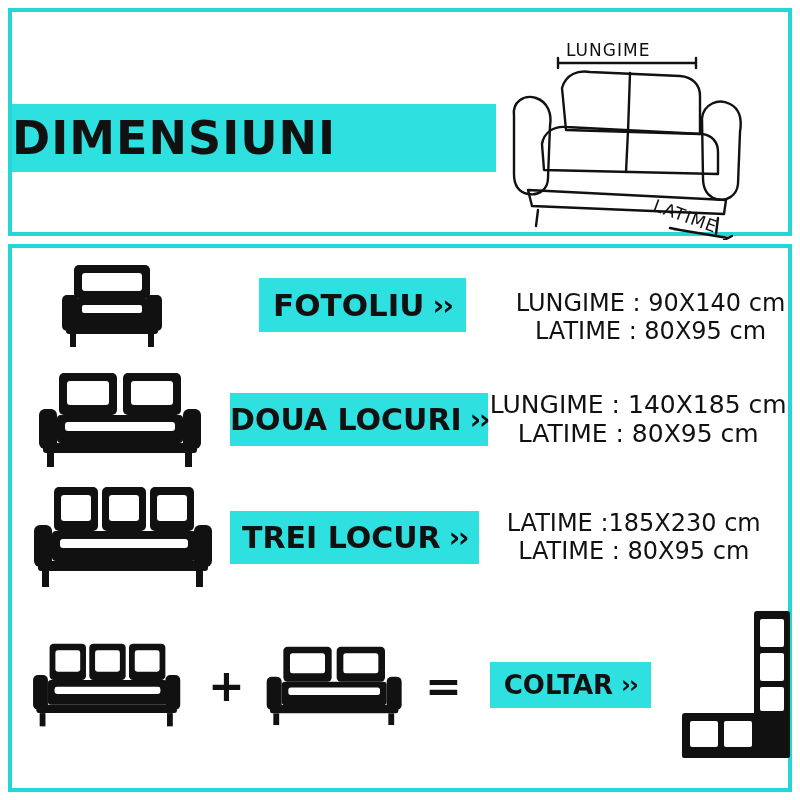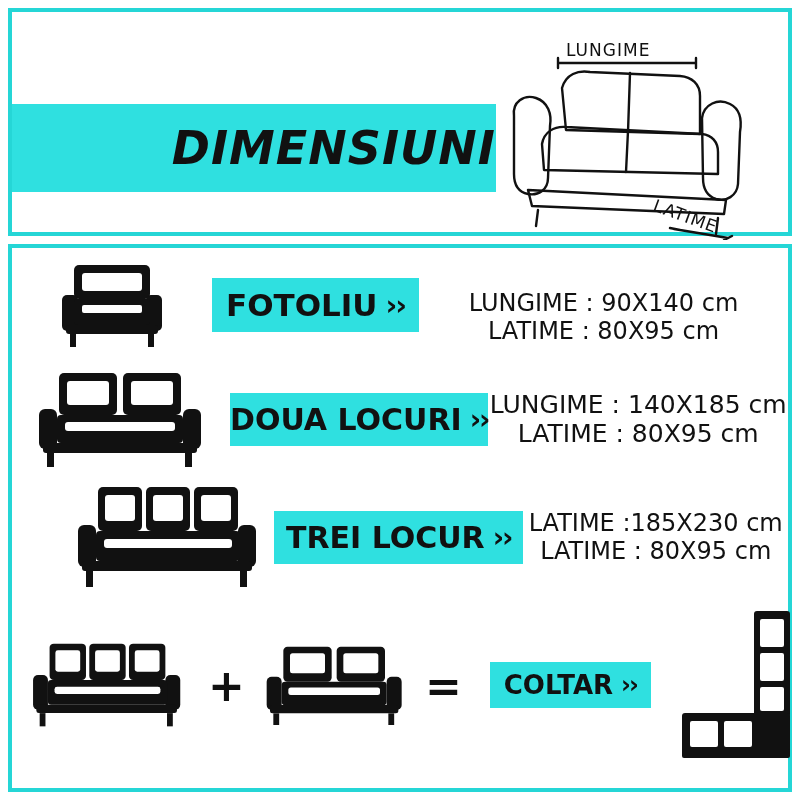"DIMENSIUNI" #title-banner { font-style: italic -> none; height: 88px -> 68px; justify-content: flex-end -> flex-start }
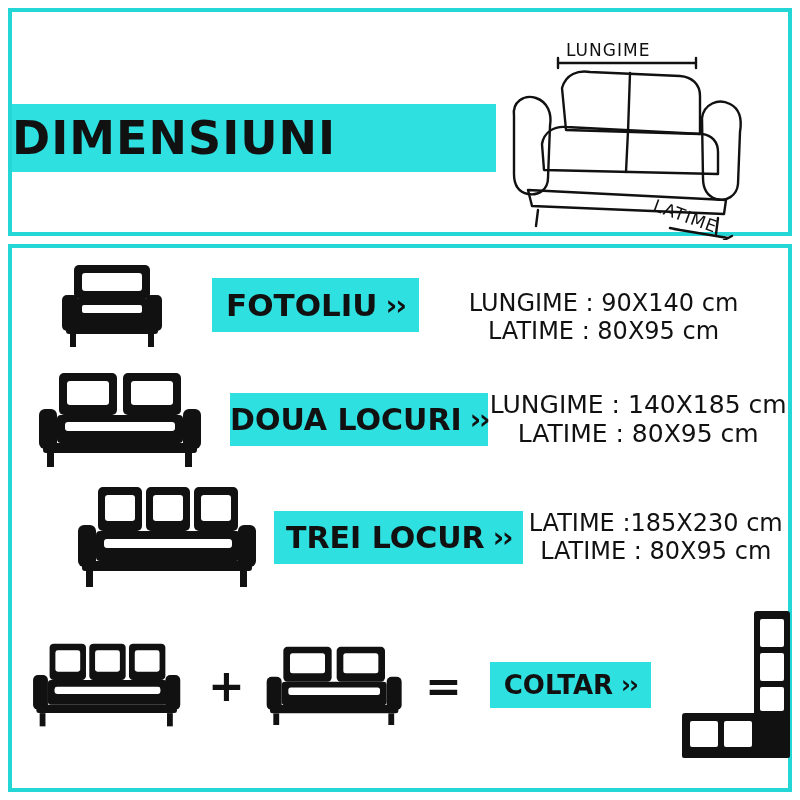"FOTOLIU" #row-1 { gap: none -> 47px }
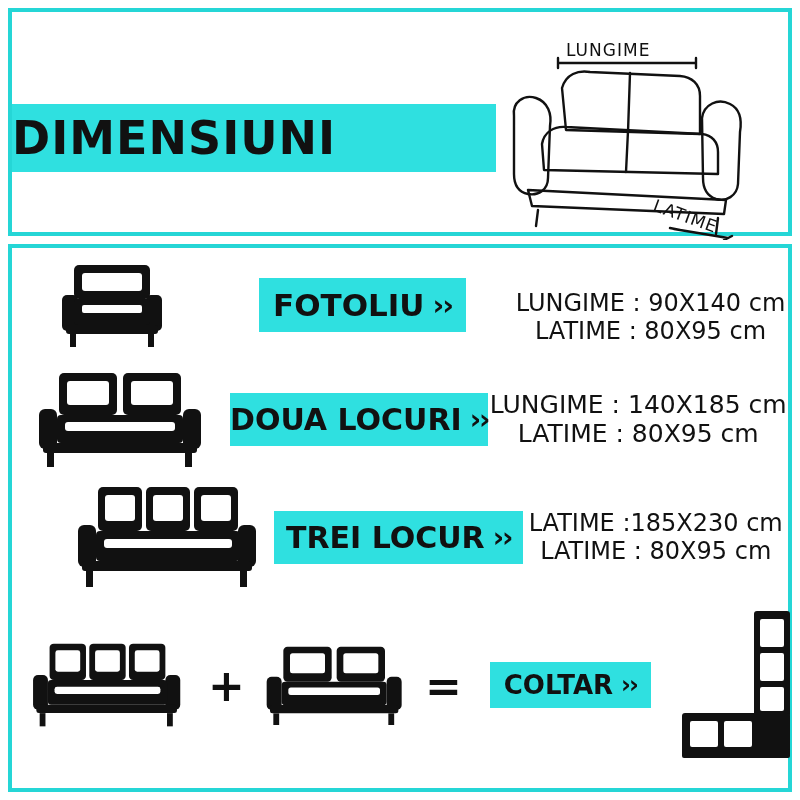"TREI LOCUR" #row-3 { padding-left: 44px -> none }
